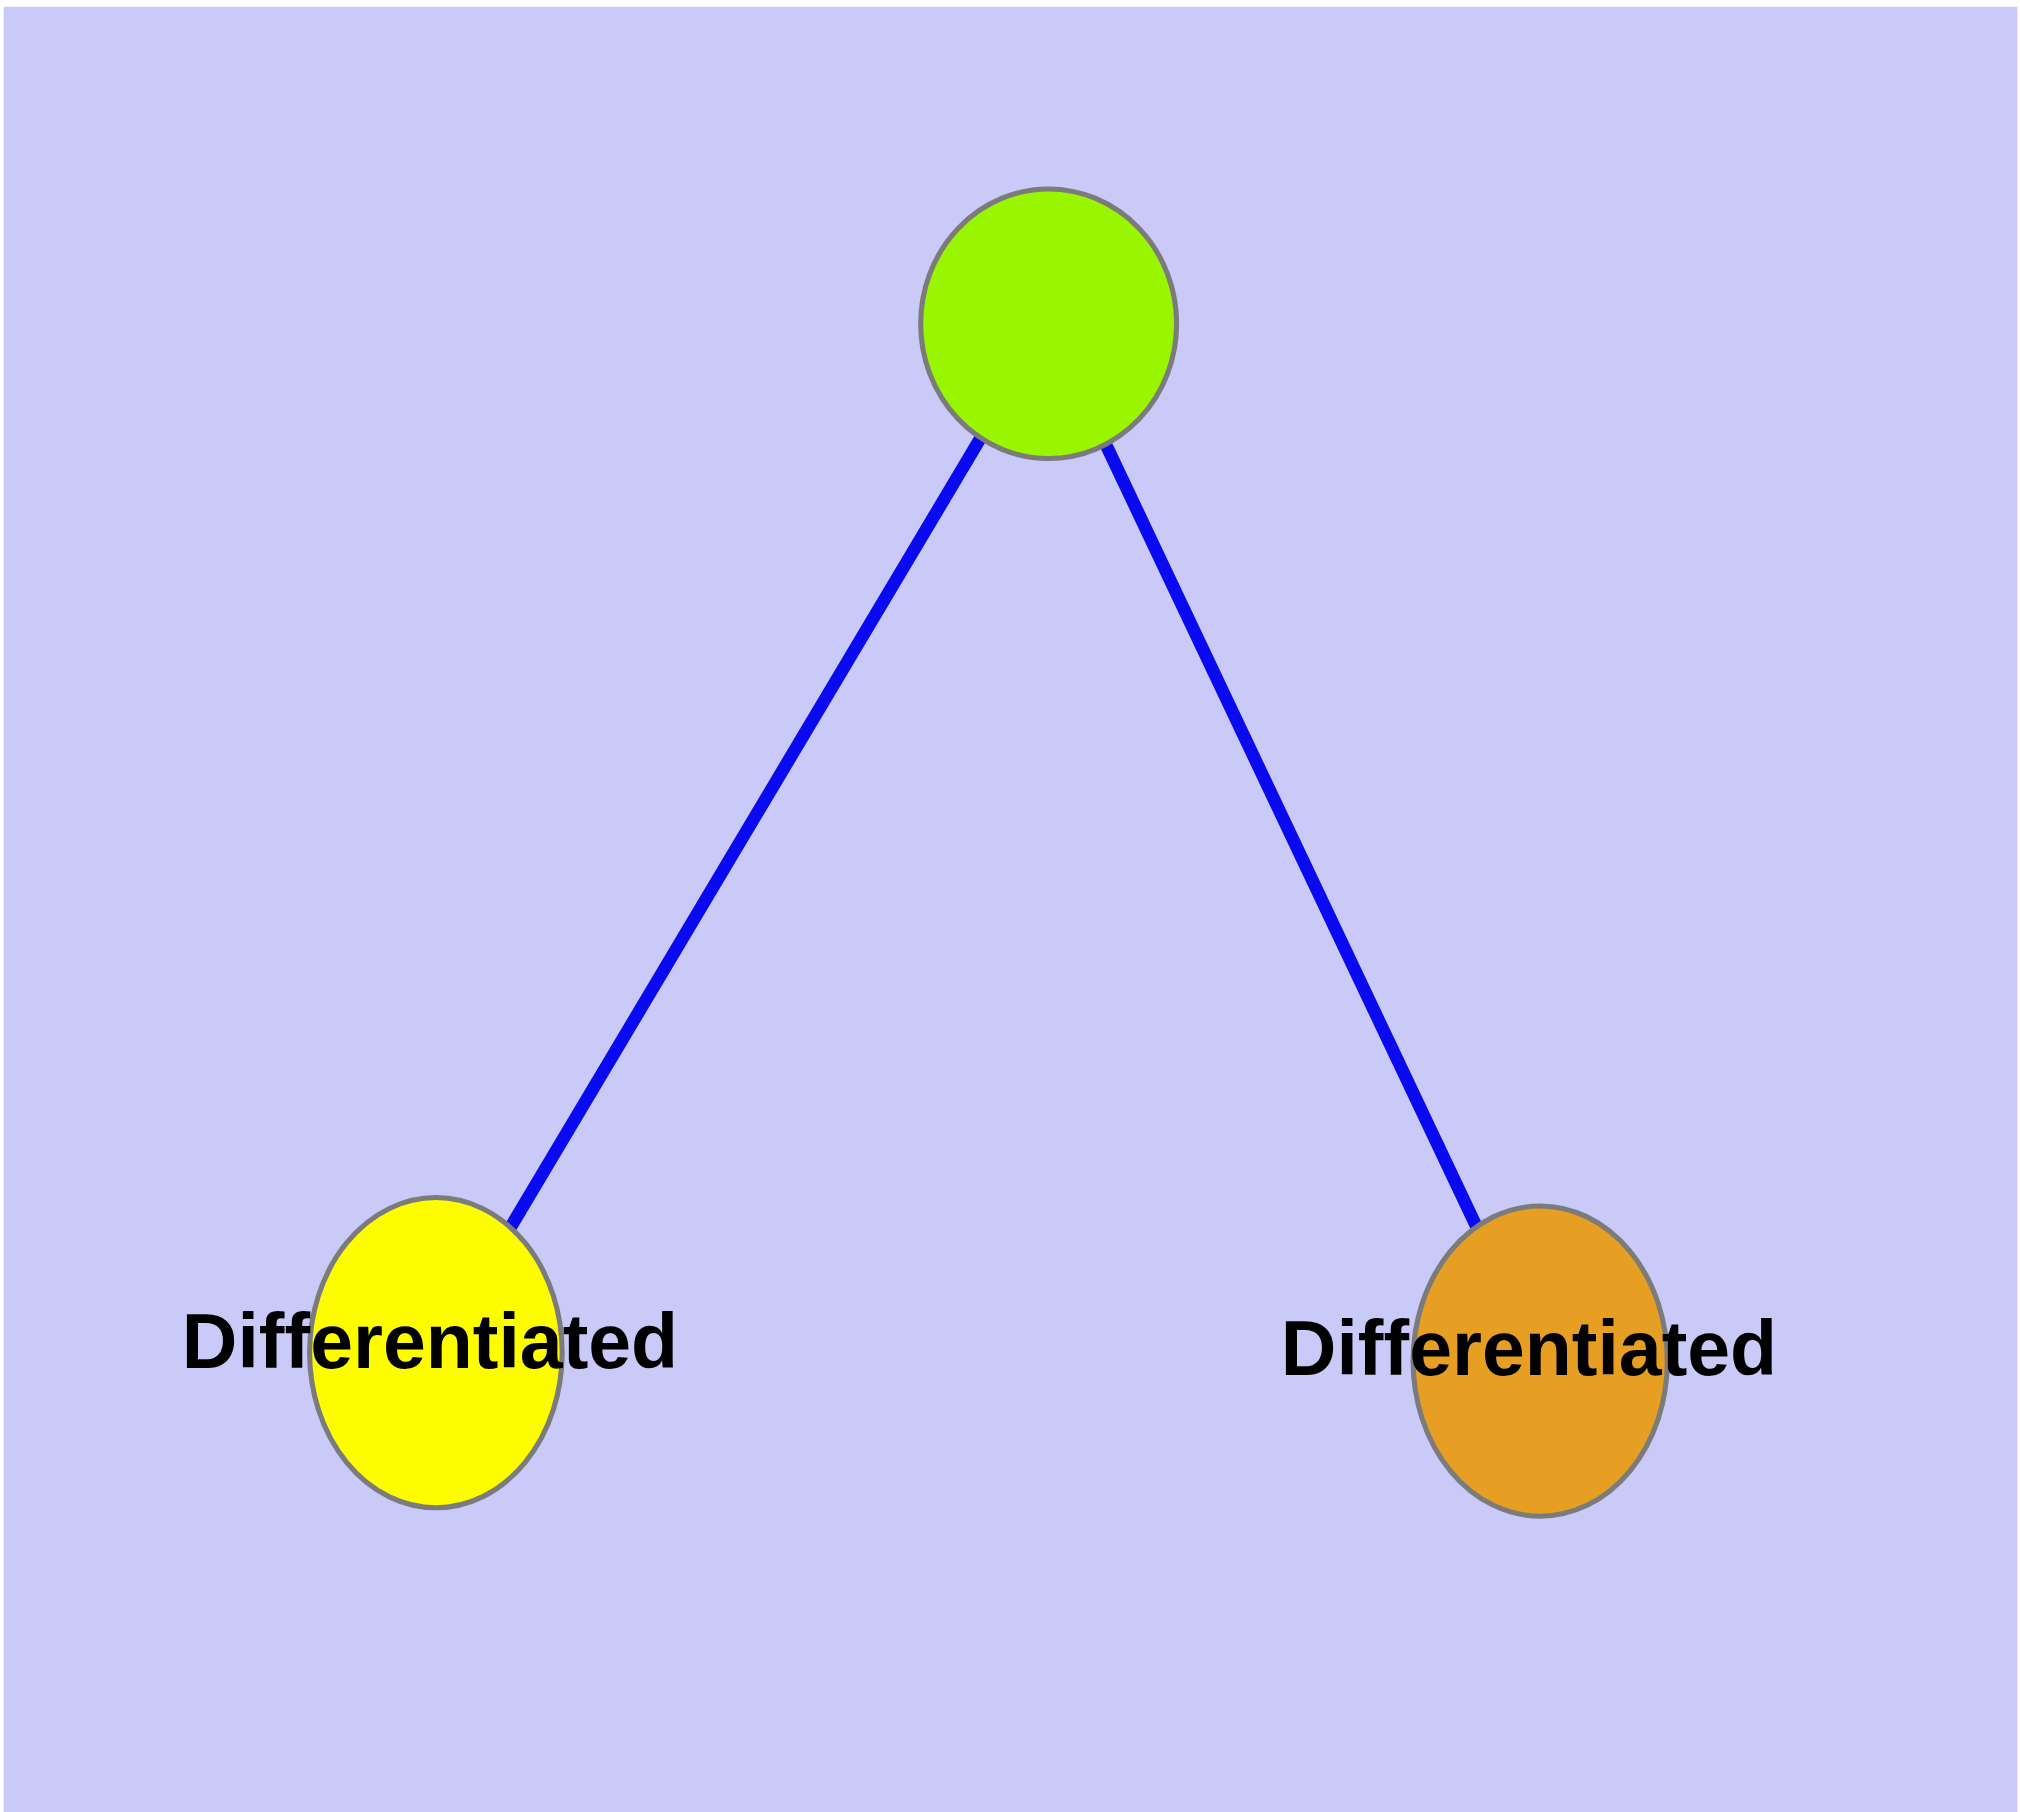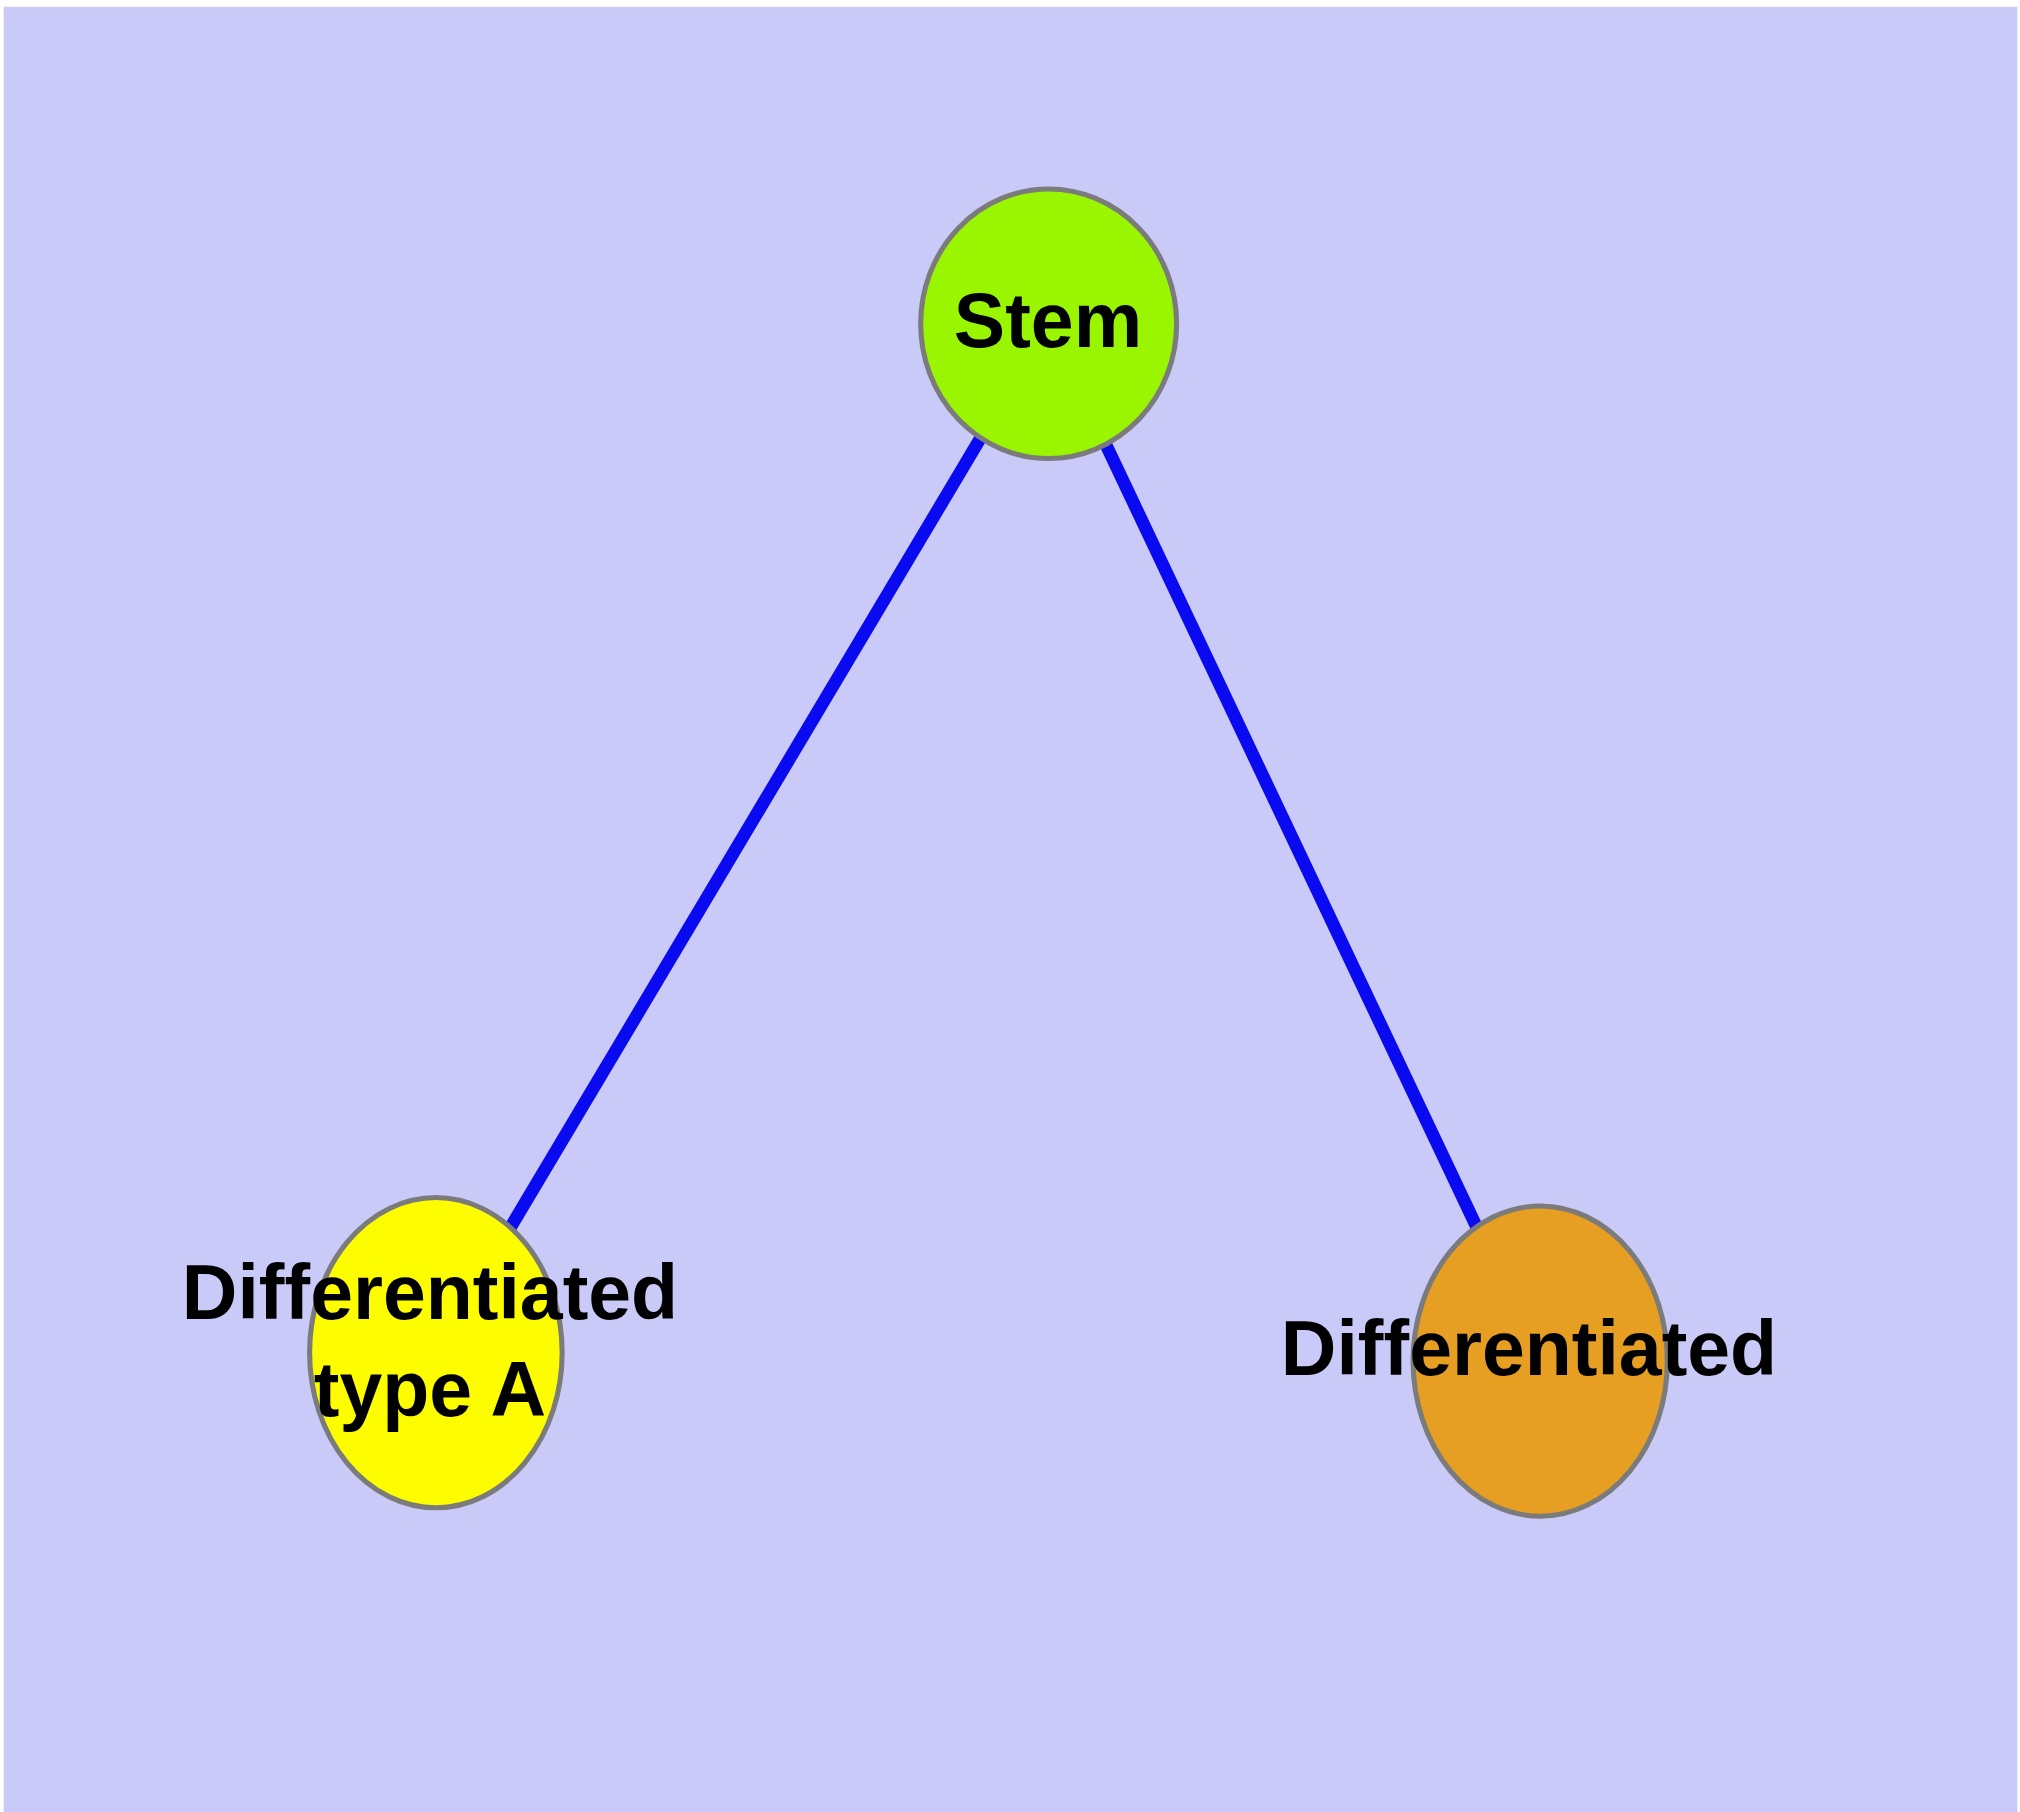"Stem" div.node-label { html: <div> <div>Stem</div> </div> -> none }
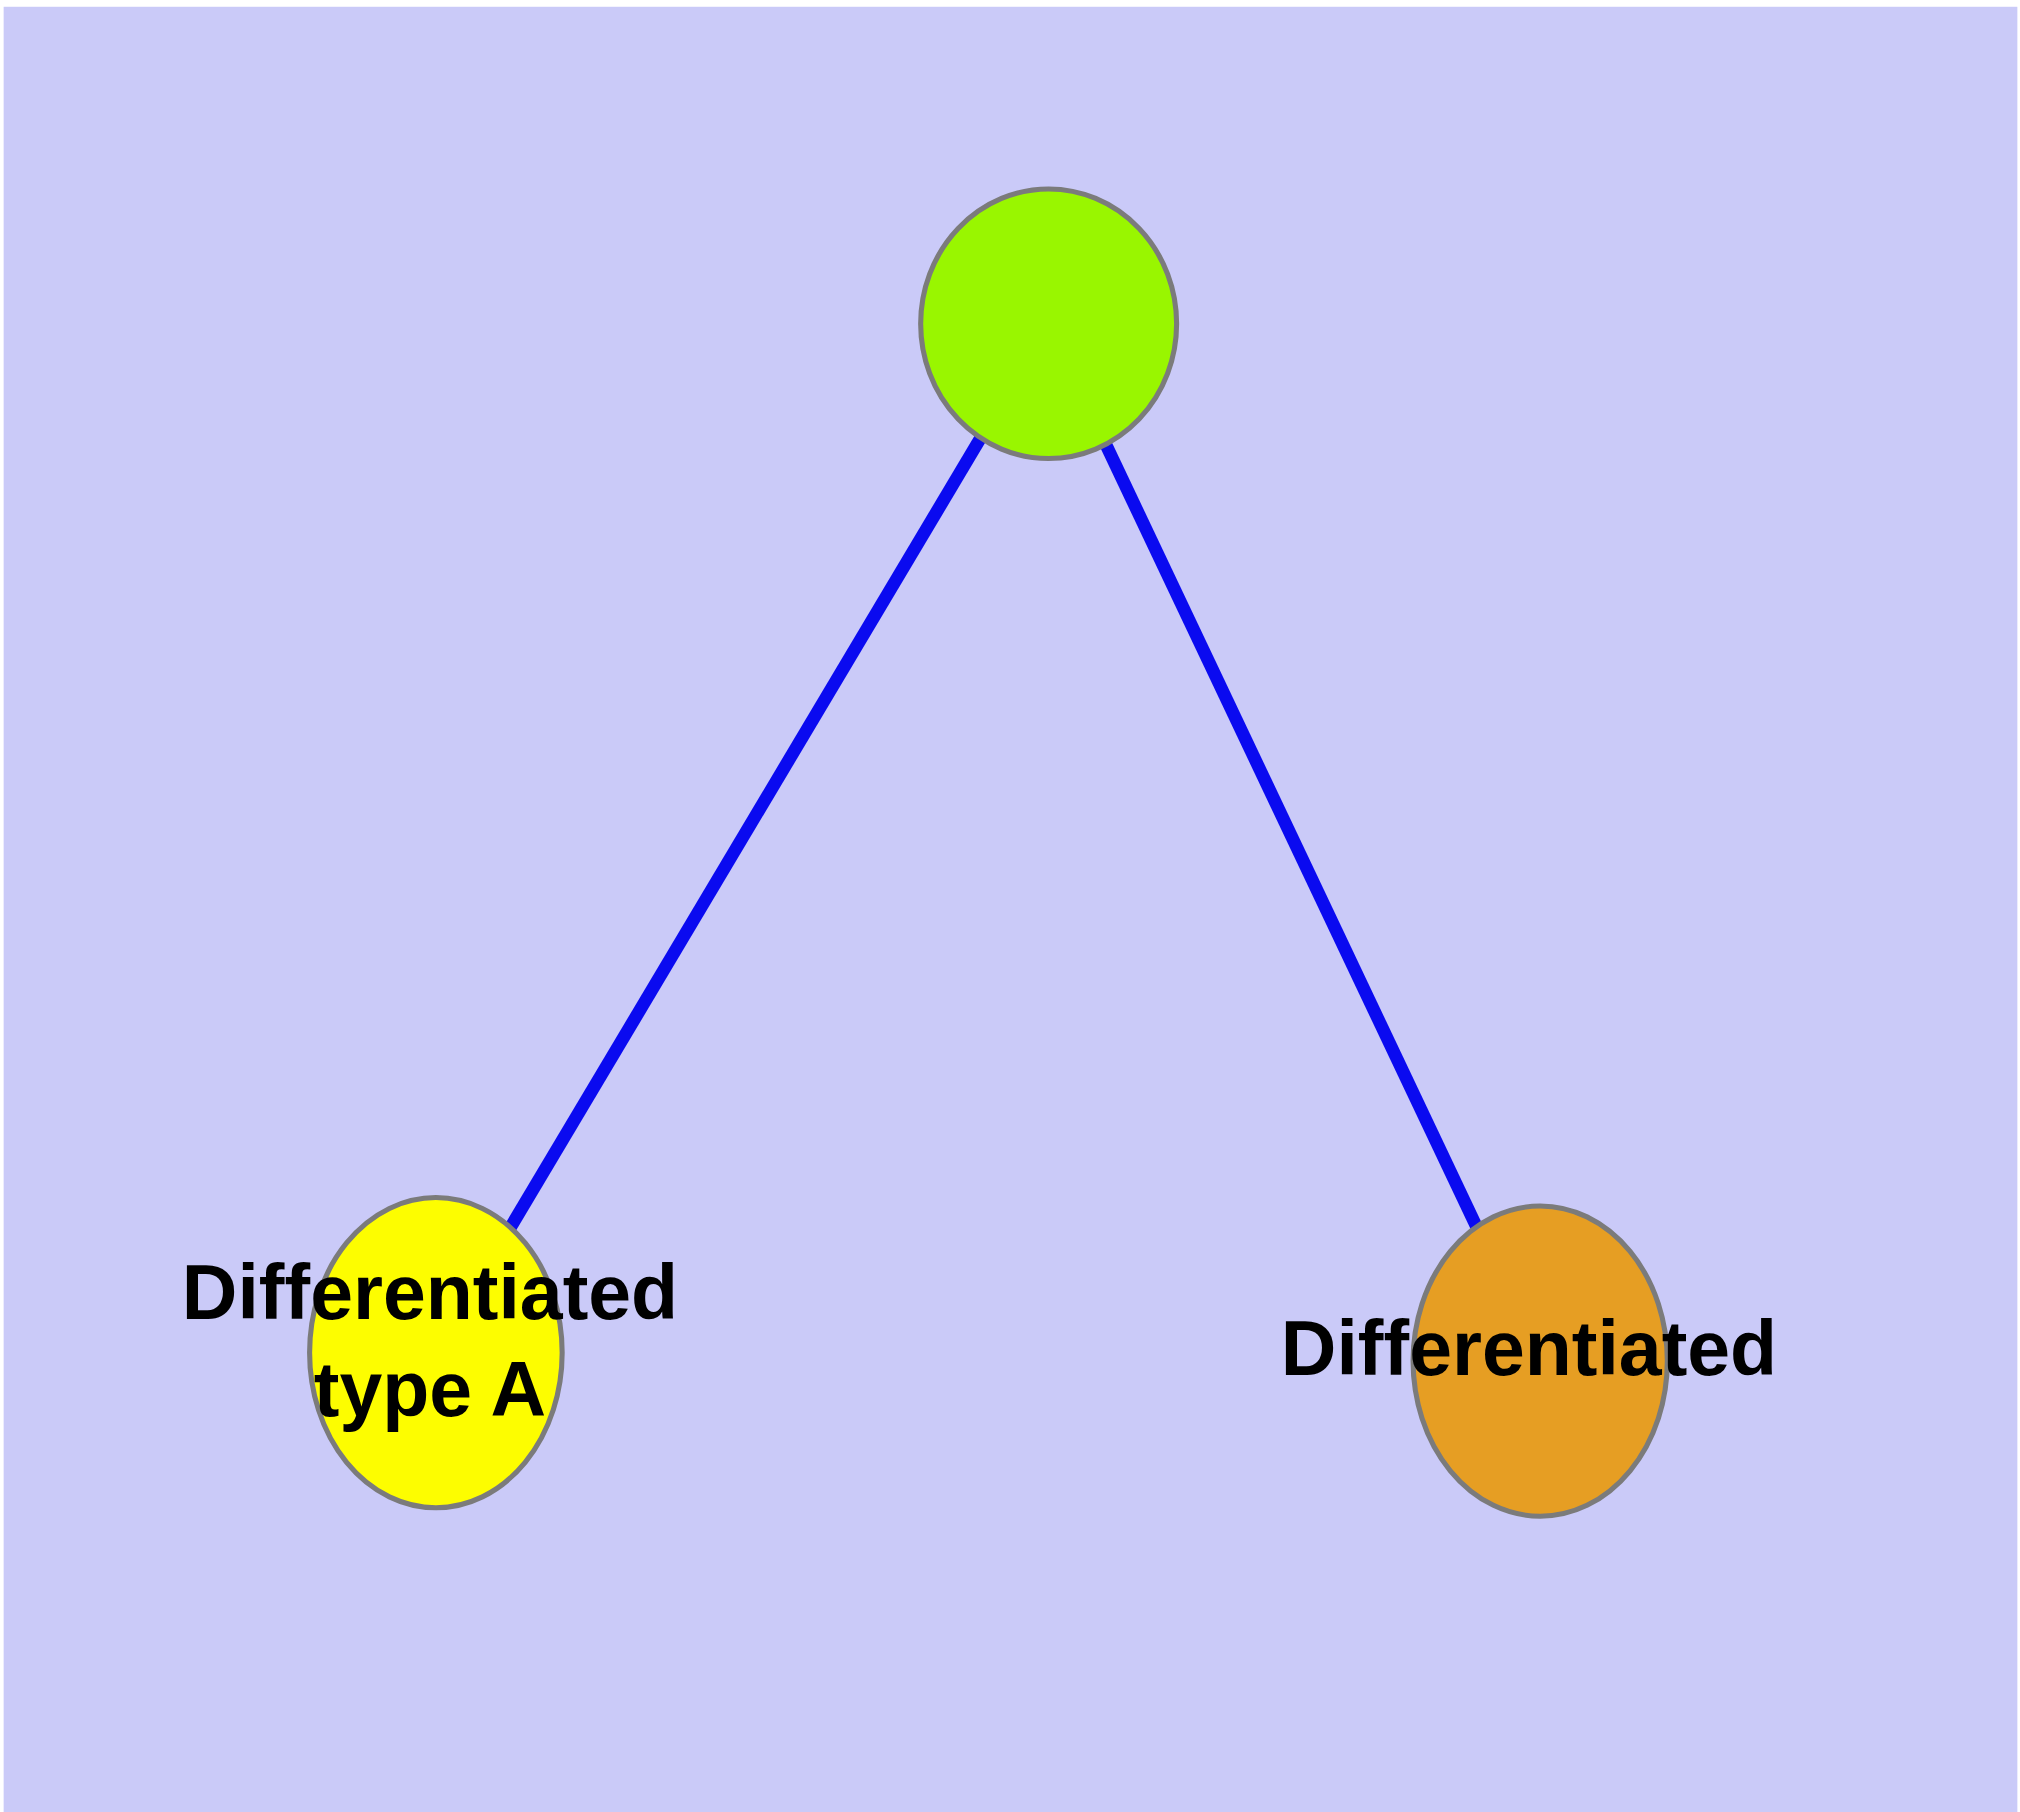"type A" div { html: <div>type A</div> -> none }
